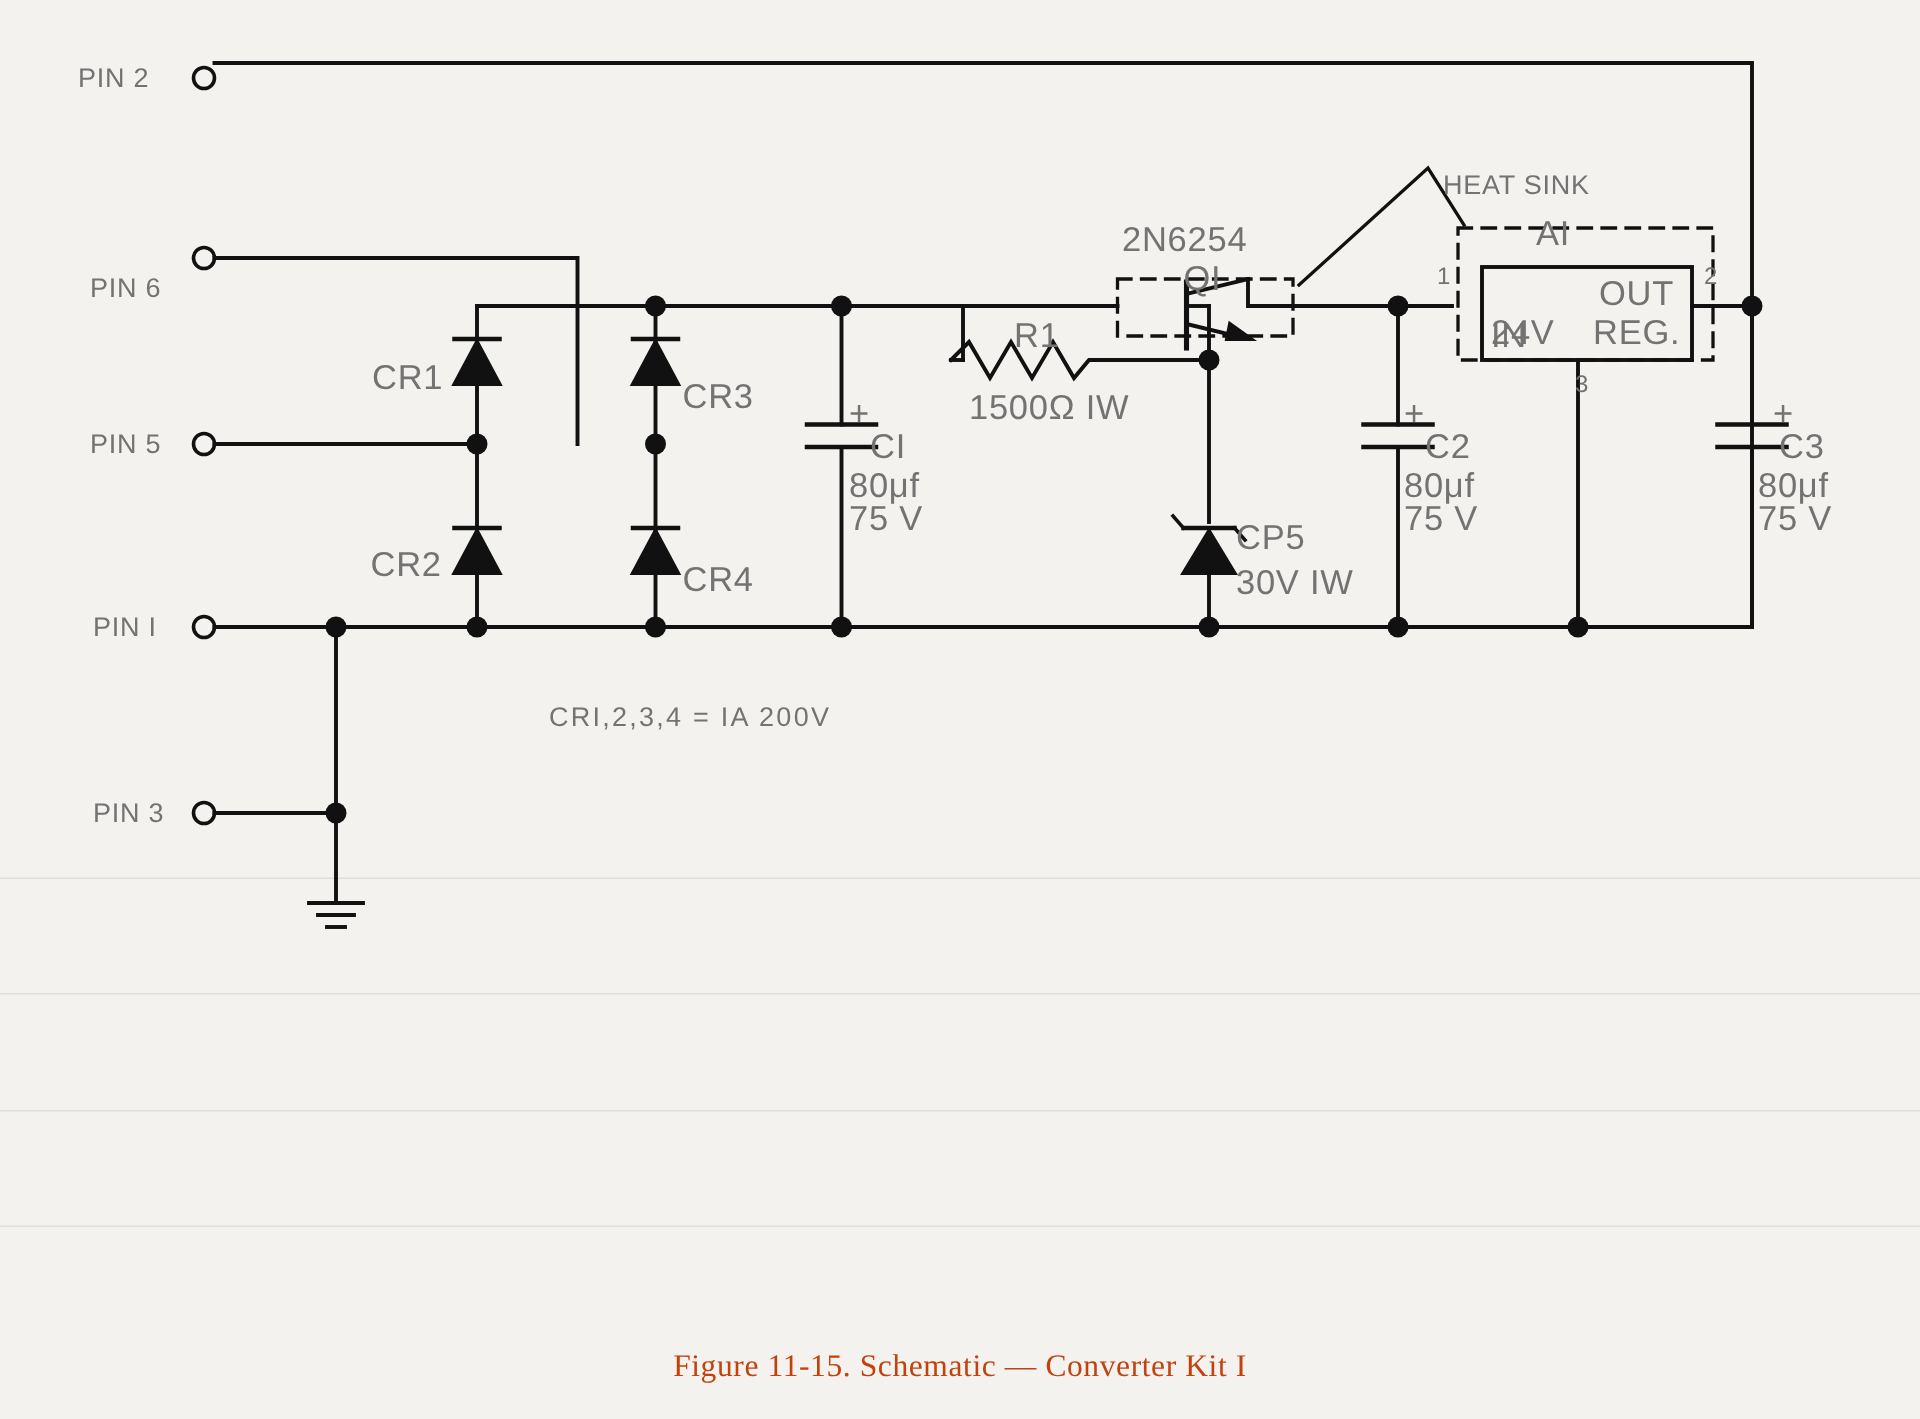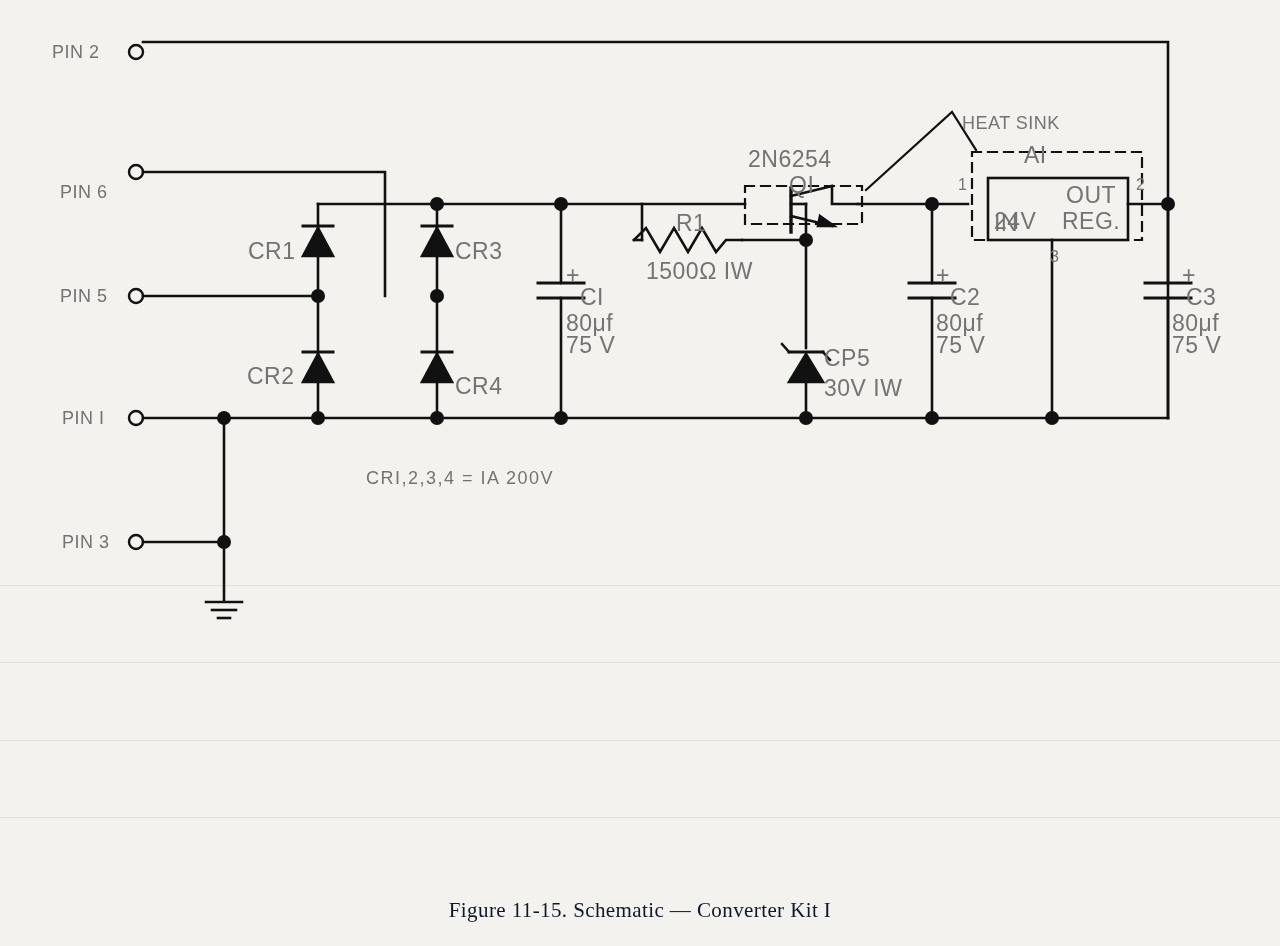"CR3" div.lbl { top: 238px -> 251px }
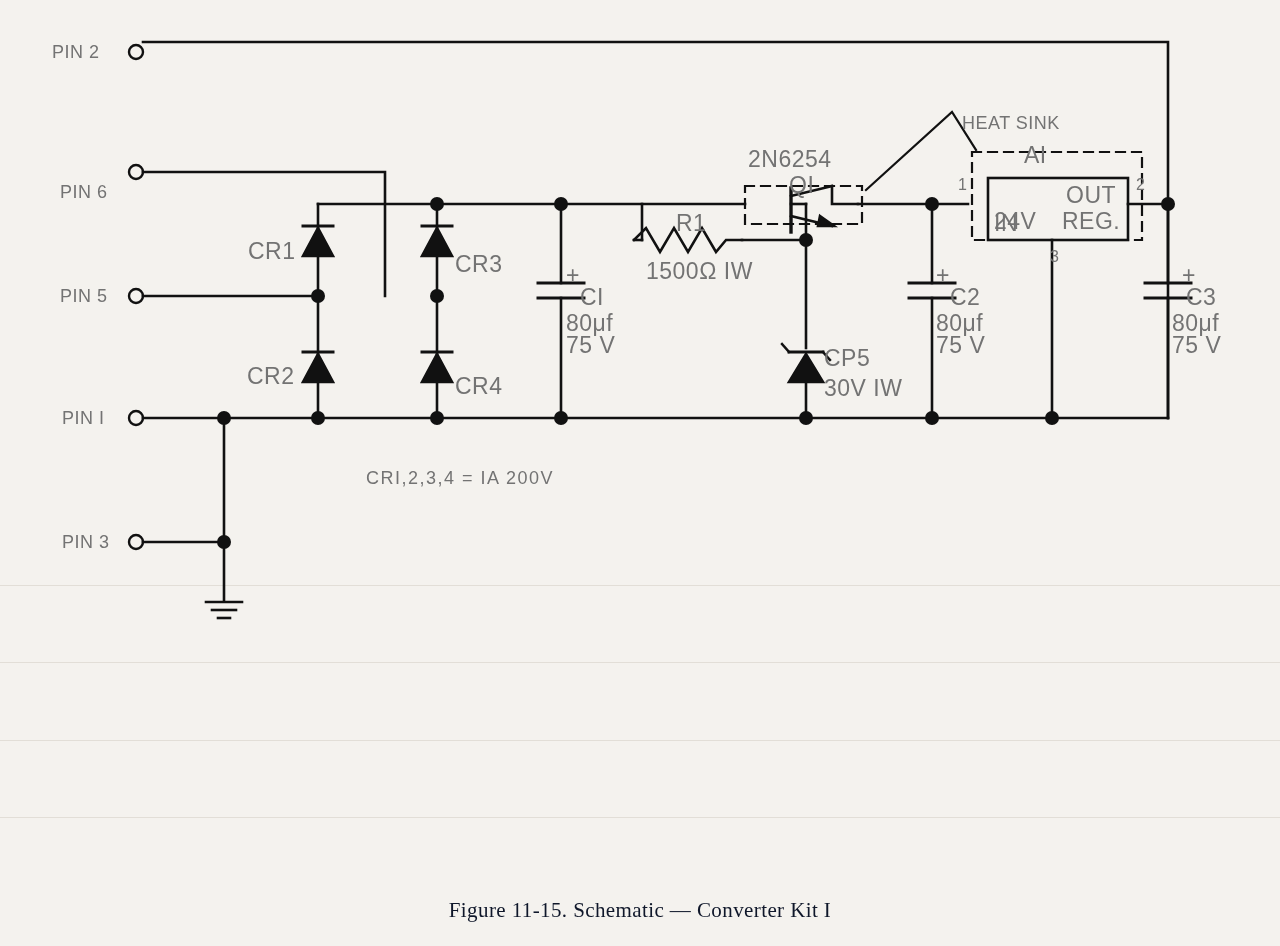"Figure 11-15. Schematic — Converter" .caption { color: #0f172a -> #c2410c }
